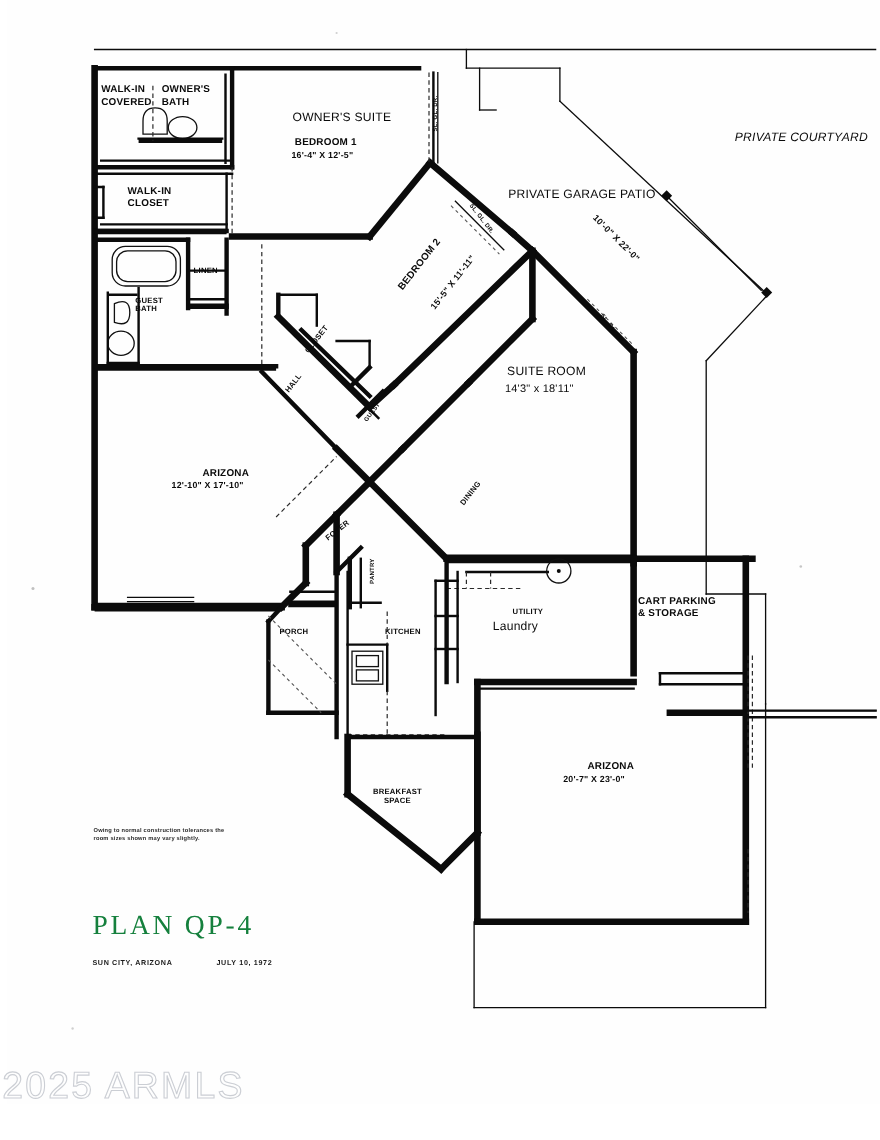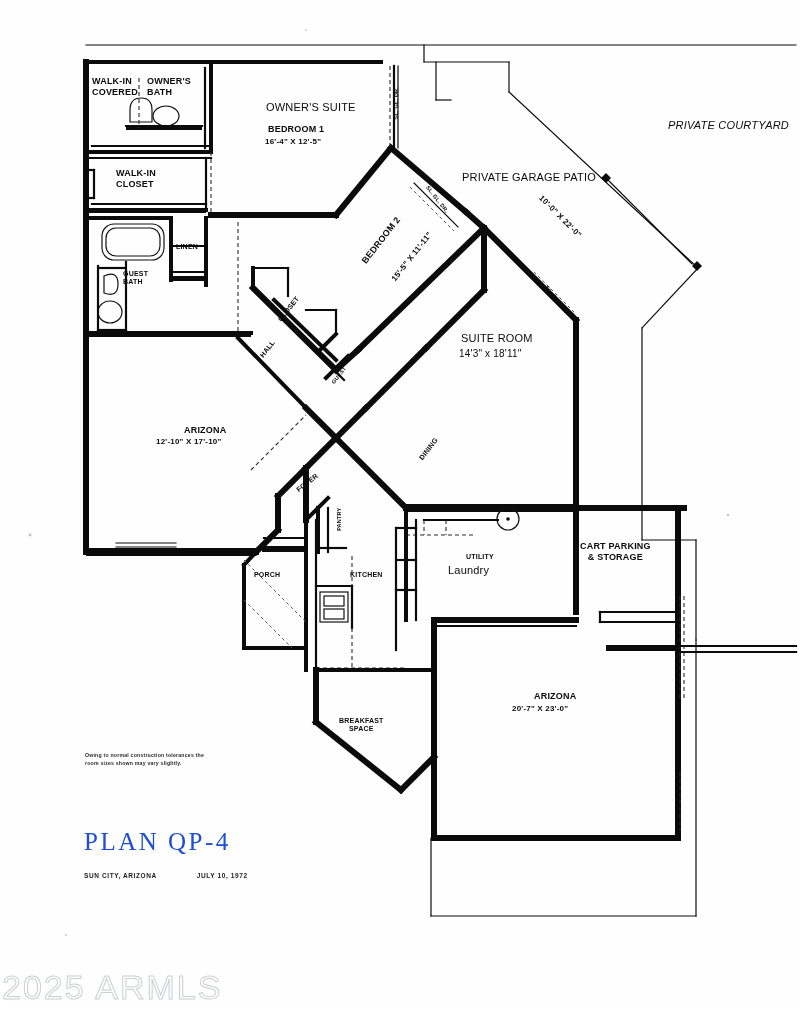"CART PARKING" div.lbl { text-align: center -> left }
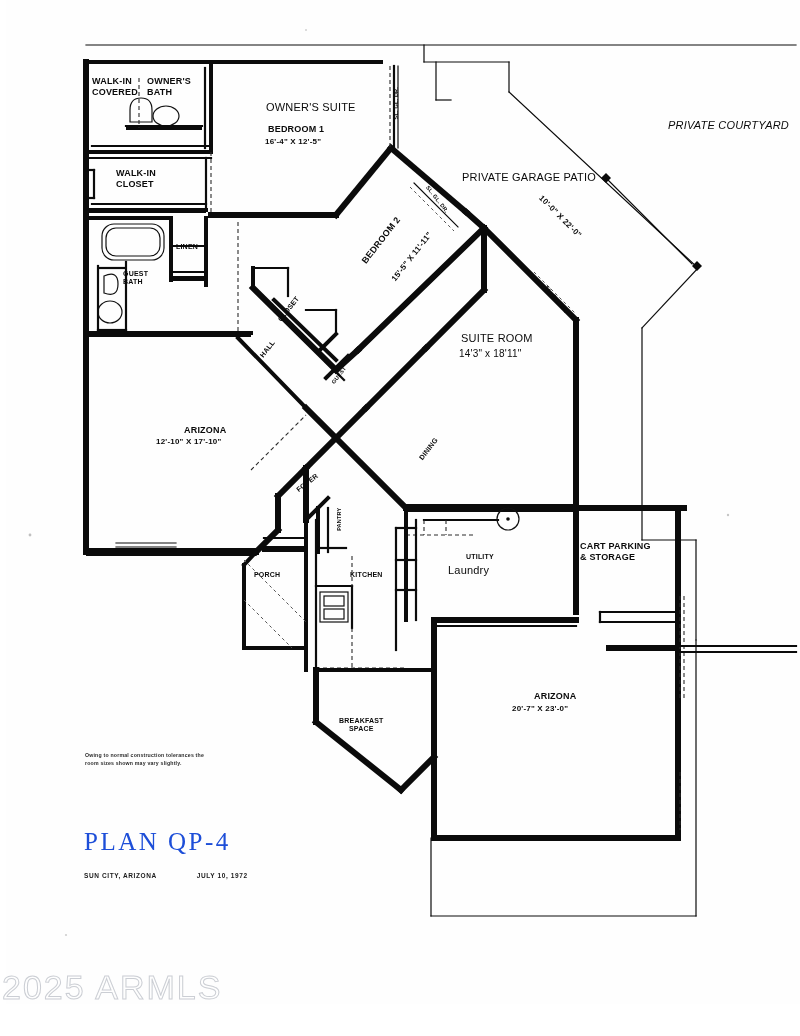"PLAN QP-4" #plan-title { color: #1d4ed8 -> #15803d }
